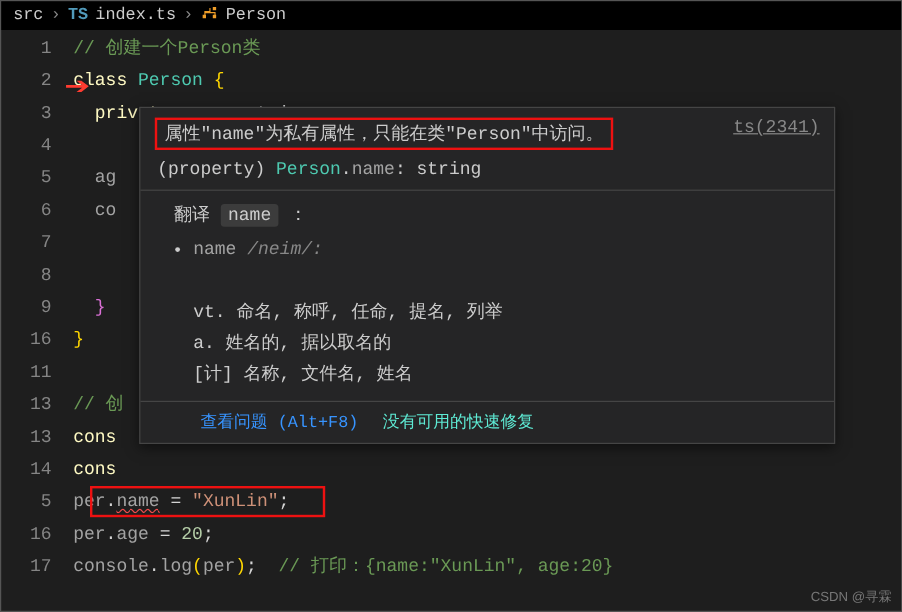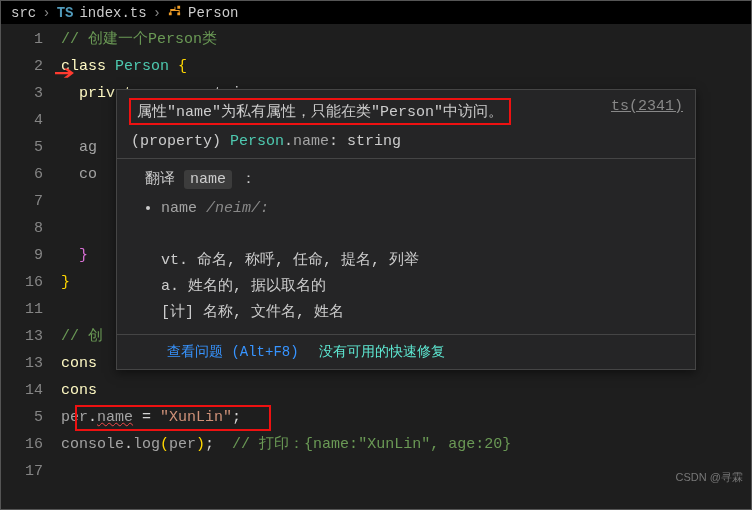"per.age = 20;" div.line { html: none -> <div><span>per</span><span>.</span><span>age</span><span> = </span><span>20</span><span>;</span></div> }
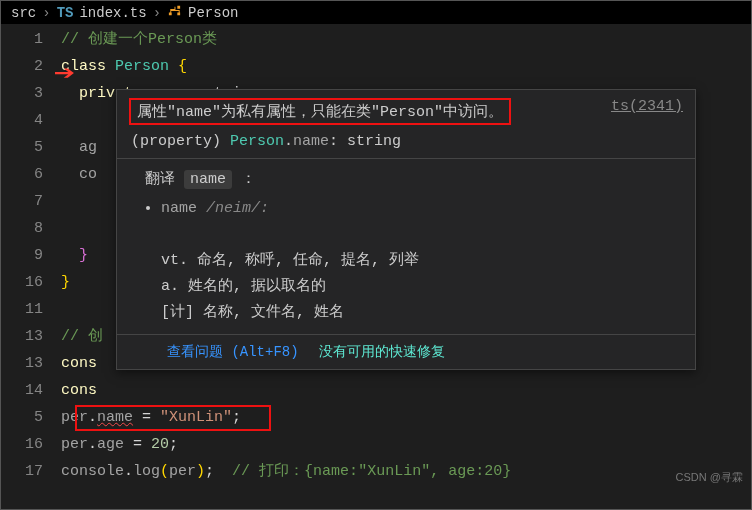"CSDN @寻霖" .watermark { bottom: 24px -> 4px }
